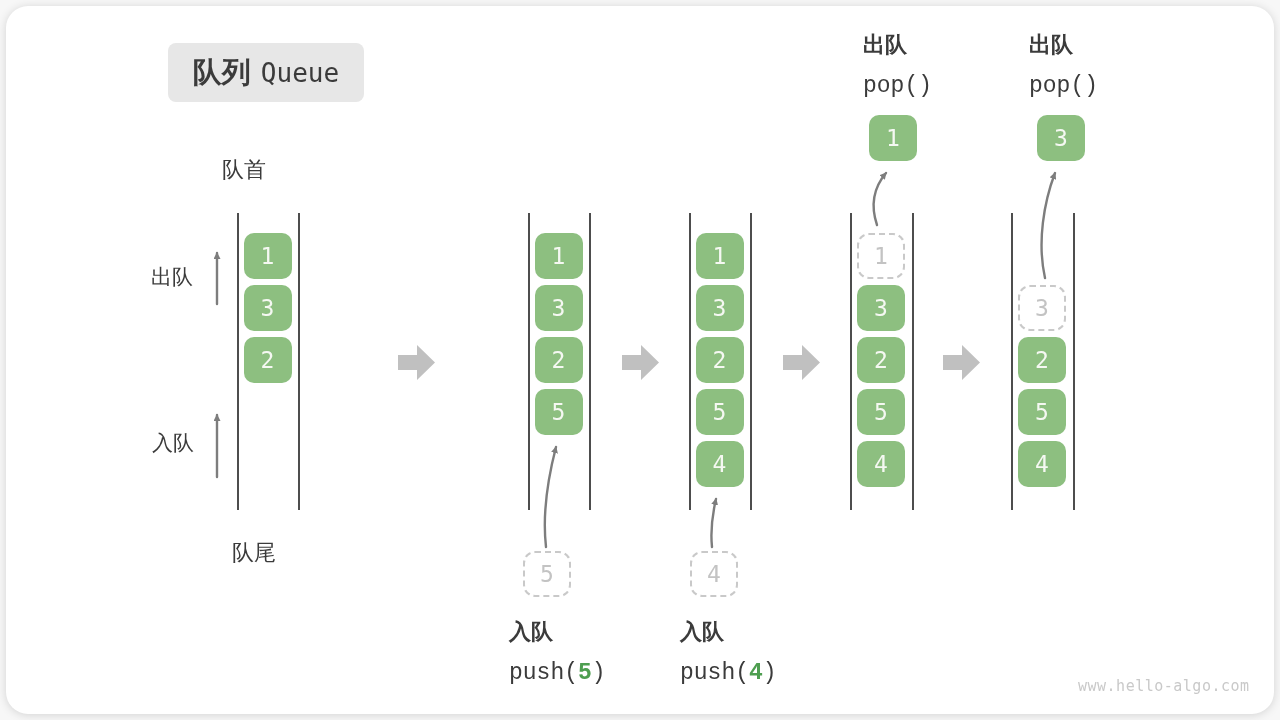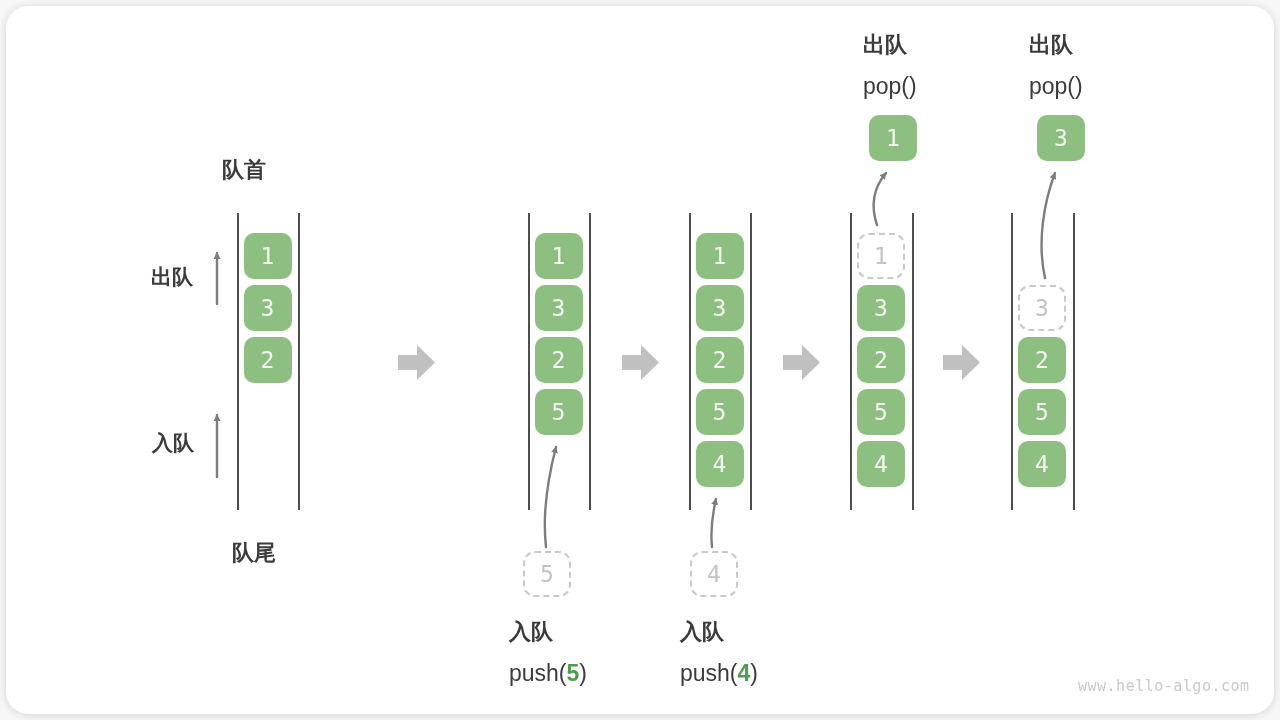"队列" div.title-box { html: none -> <div> <span>队列</span> <span>Queue</span> </div> }
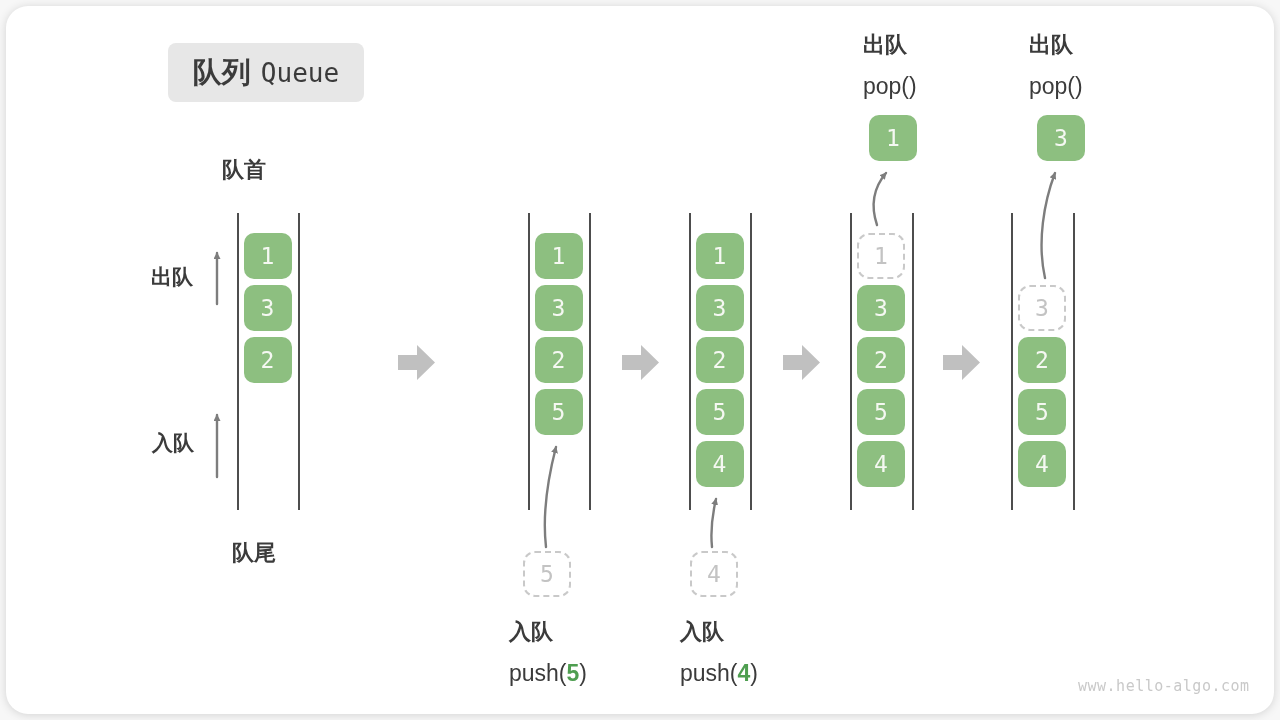"pop()" .cap-code { font-family: Liberation Sans, sans-serif -> Liberation Mono, monospace }
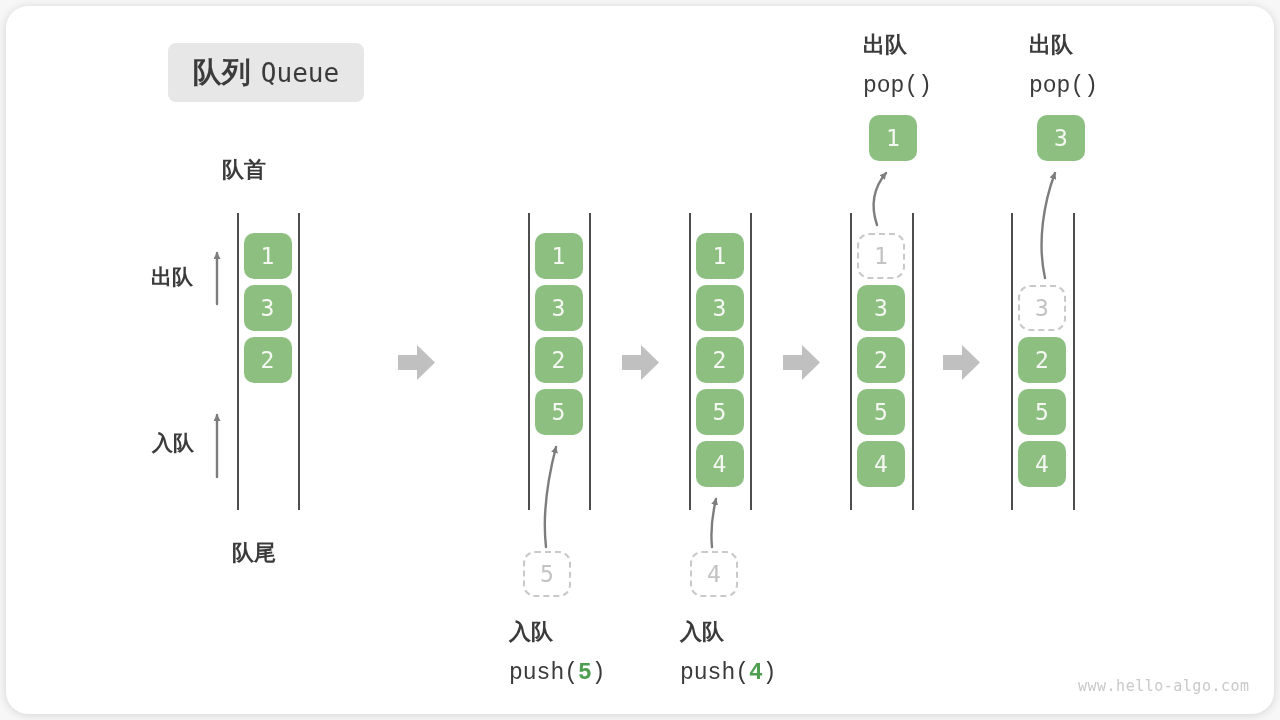"队首" .side-label { font-weight: 700 -> 400 }
